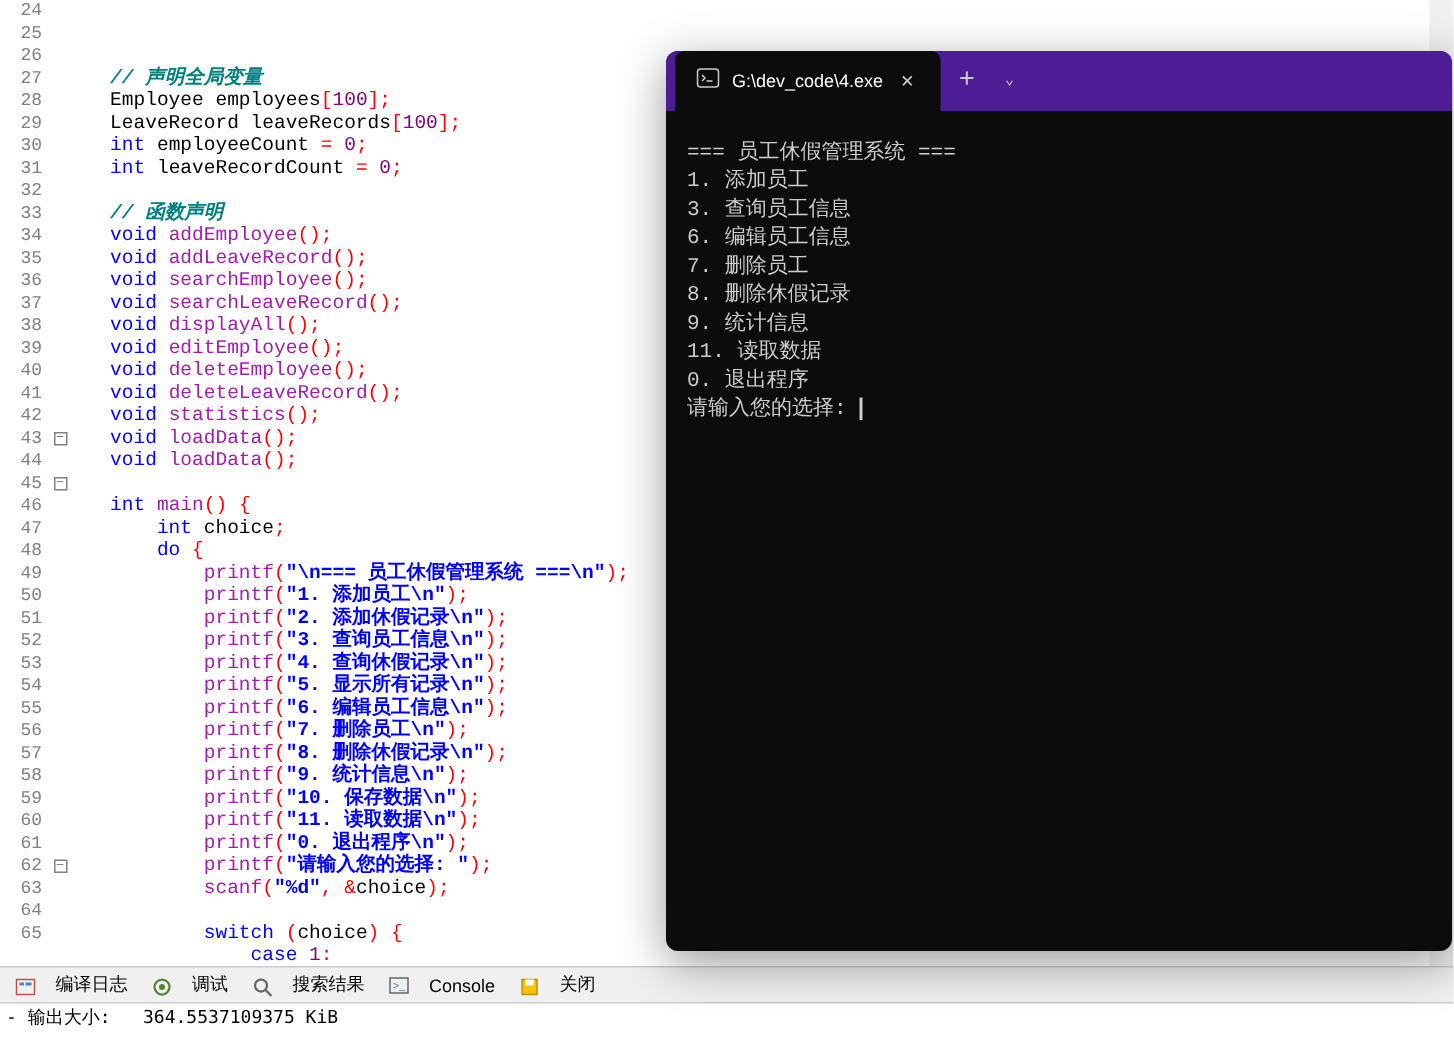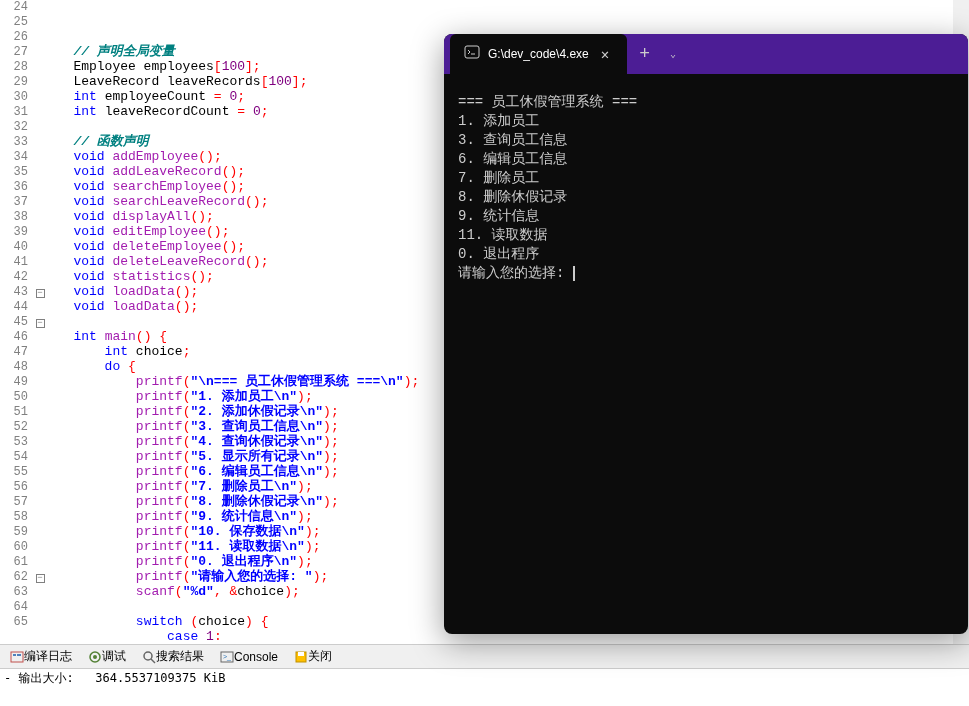"编译日志" .toolbar-btn { align-items: center -> flex-end; gap: 0 -> 13px }
